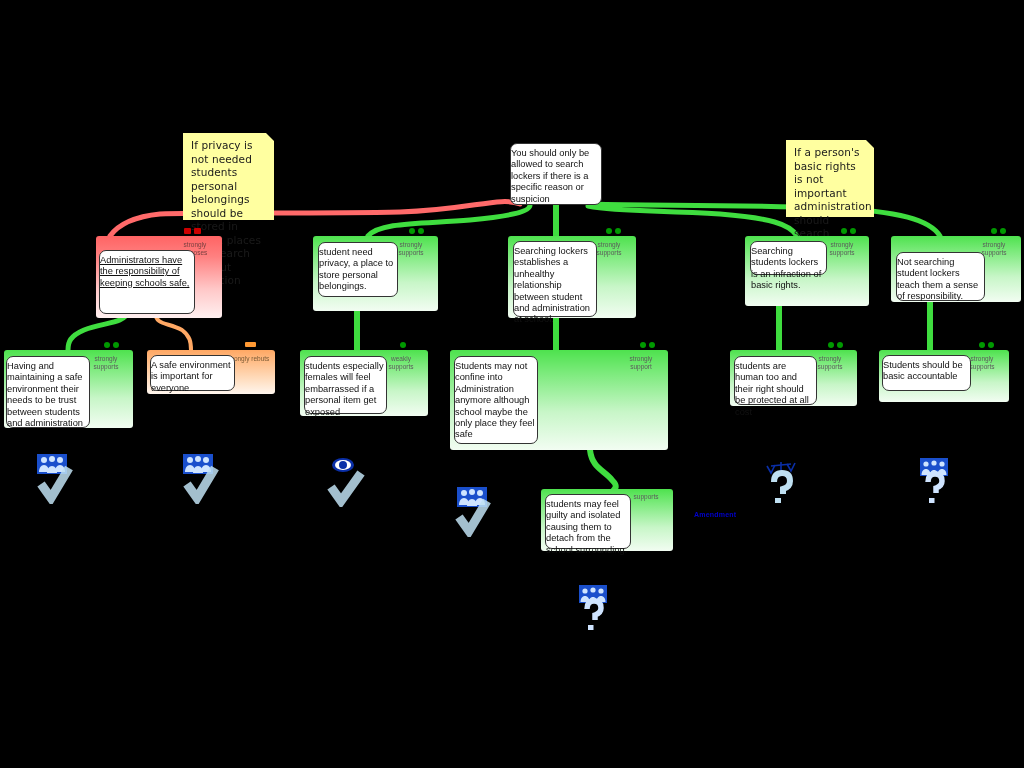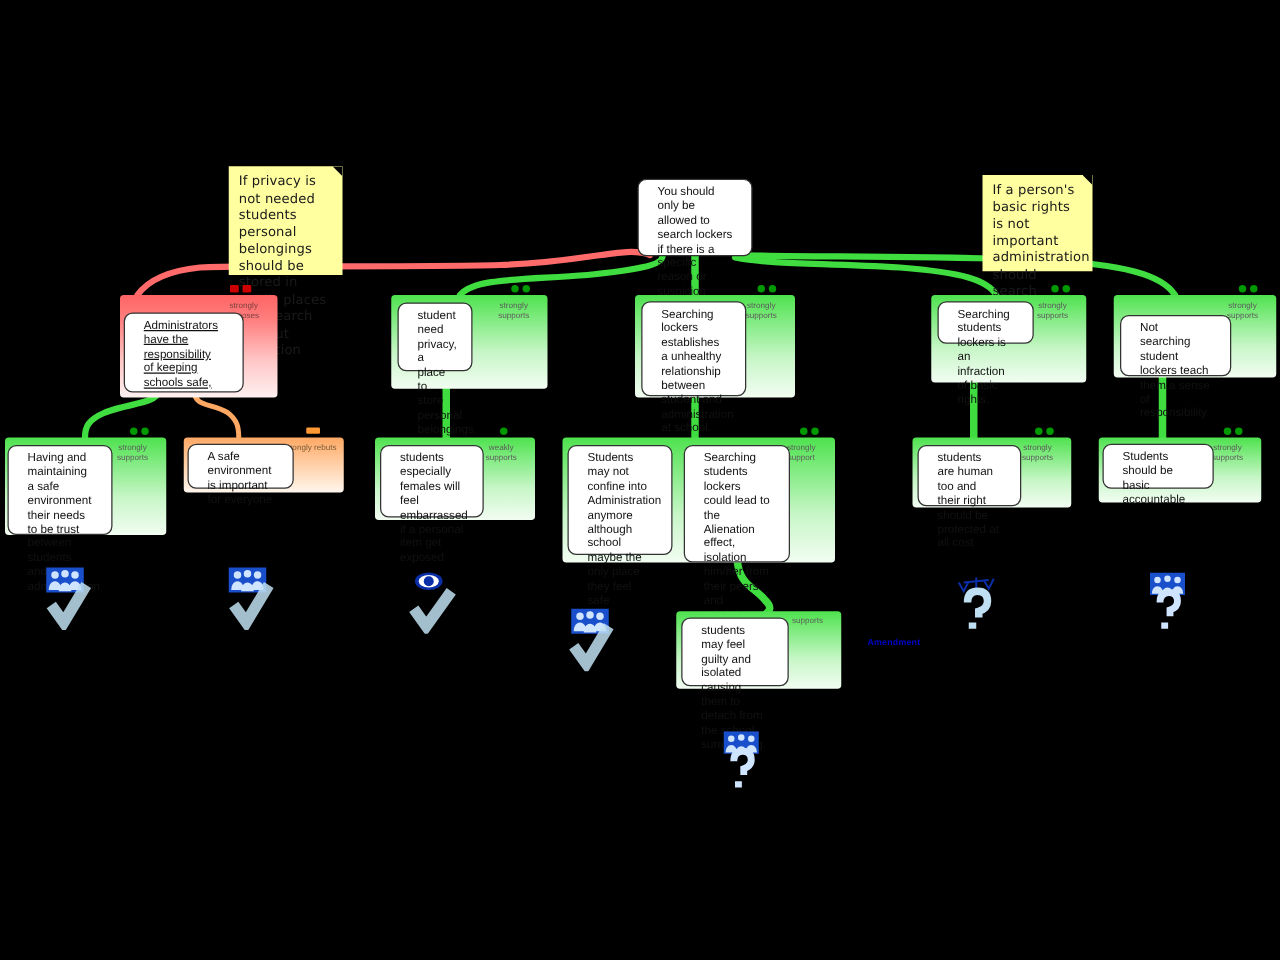"You should only be allowed" .card { padding: 4px 15px -> 4px 0 }
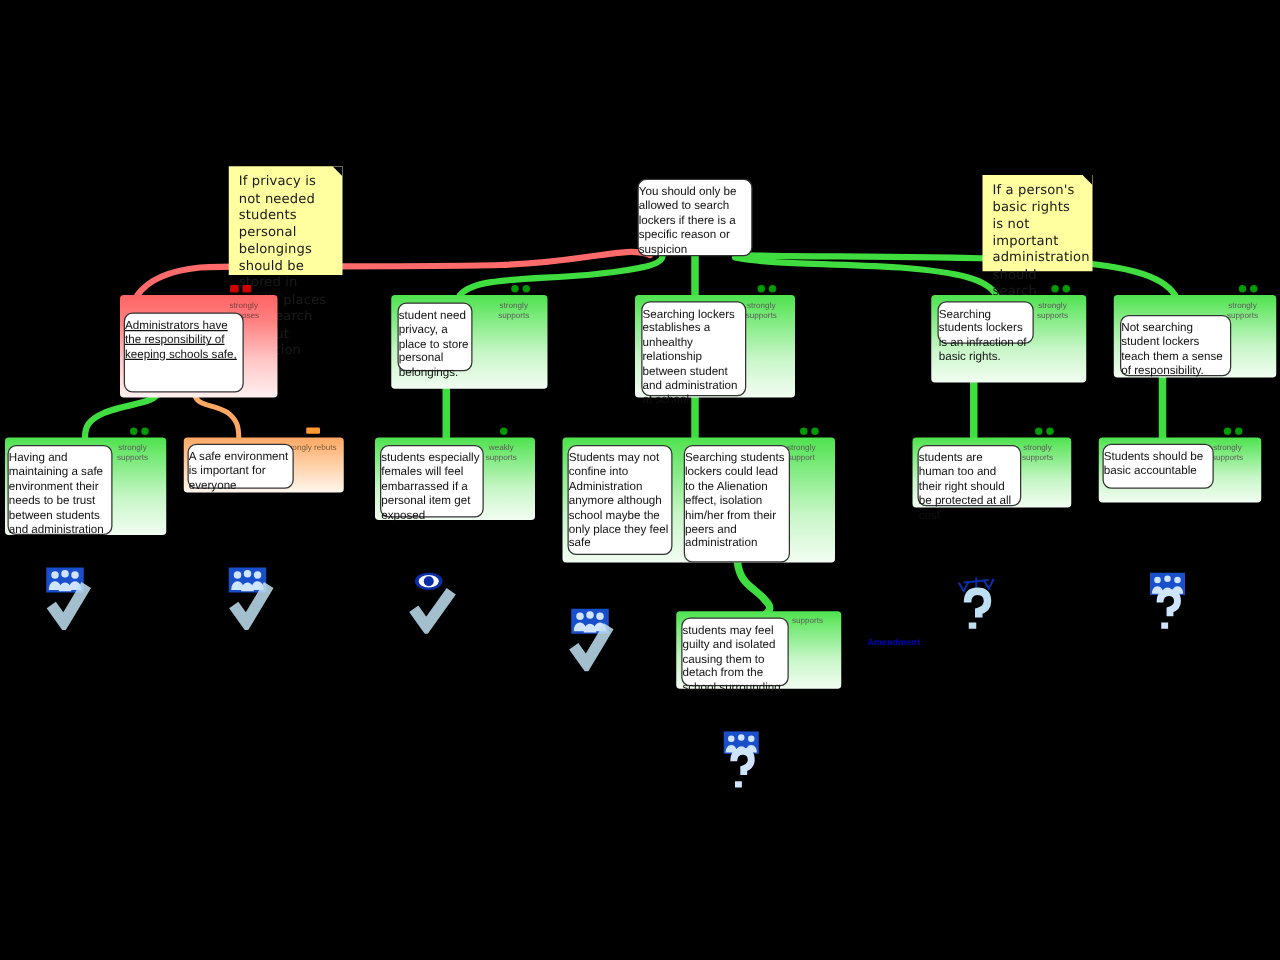"student need privacy, a place" div.card { width: 60px -> 80px }
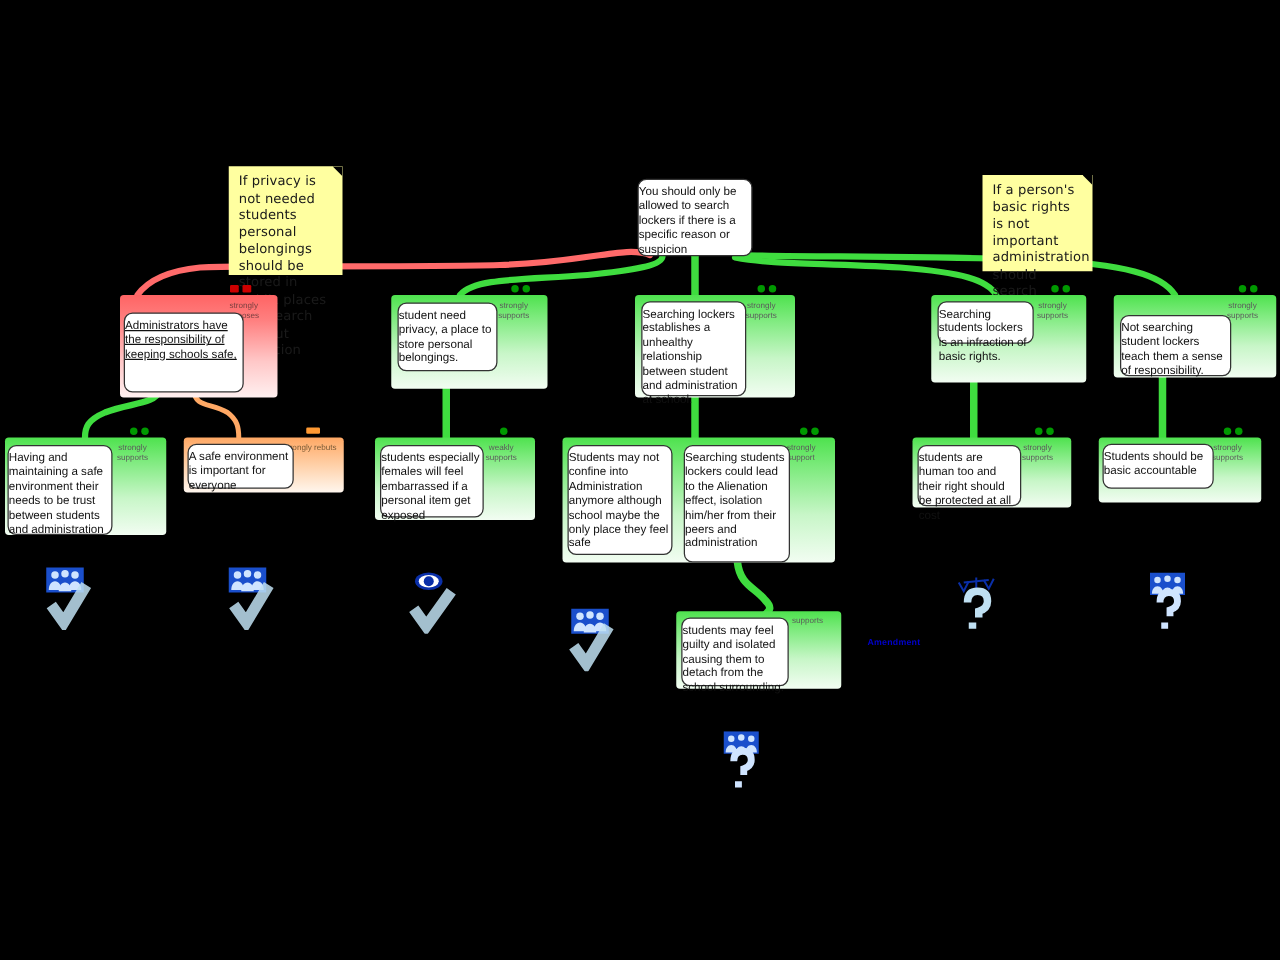"Searching students lockers could lead" div.card { html: <div> <span>Searching students lockers could lead to the Alienation effect, isolation him/her from their peers and administration</span> </div> -> none }
